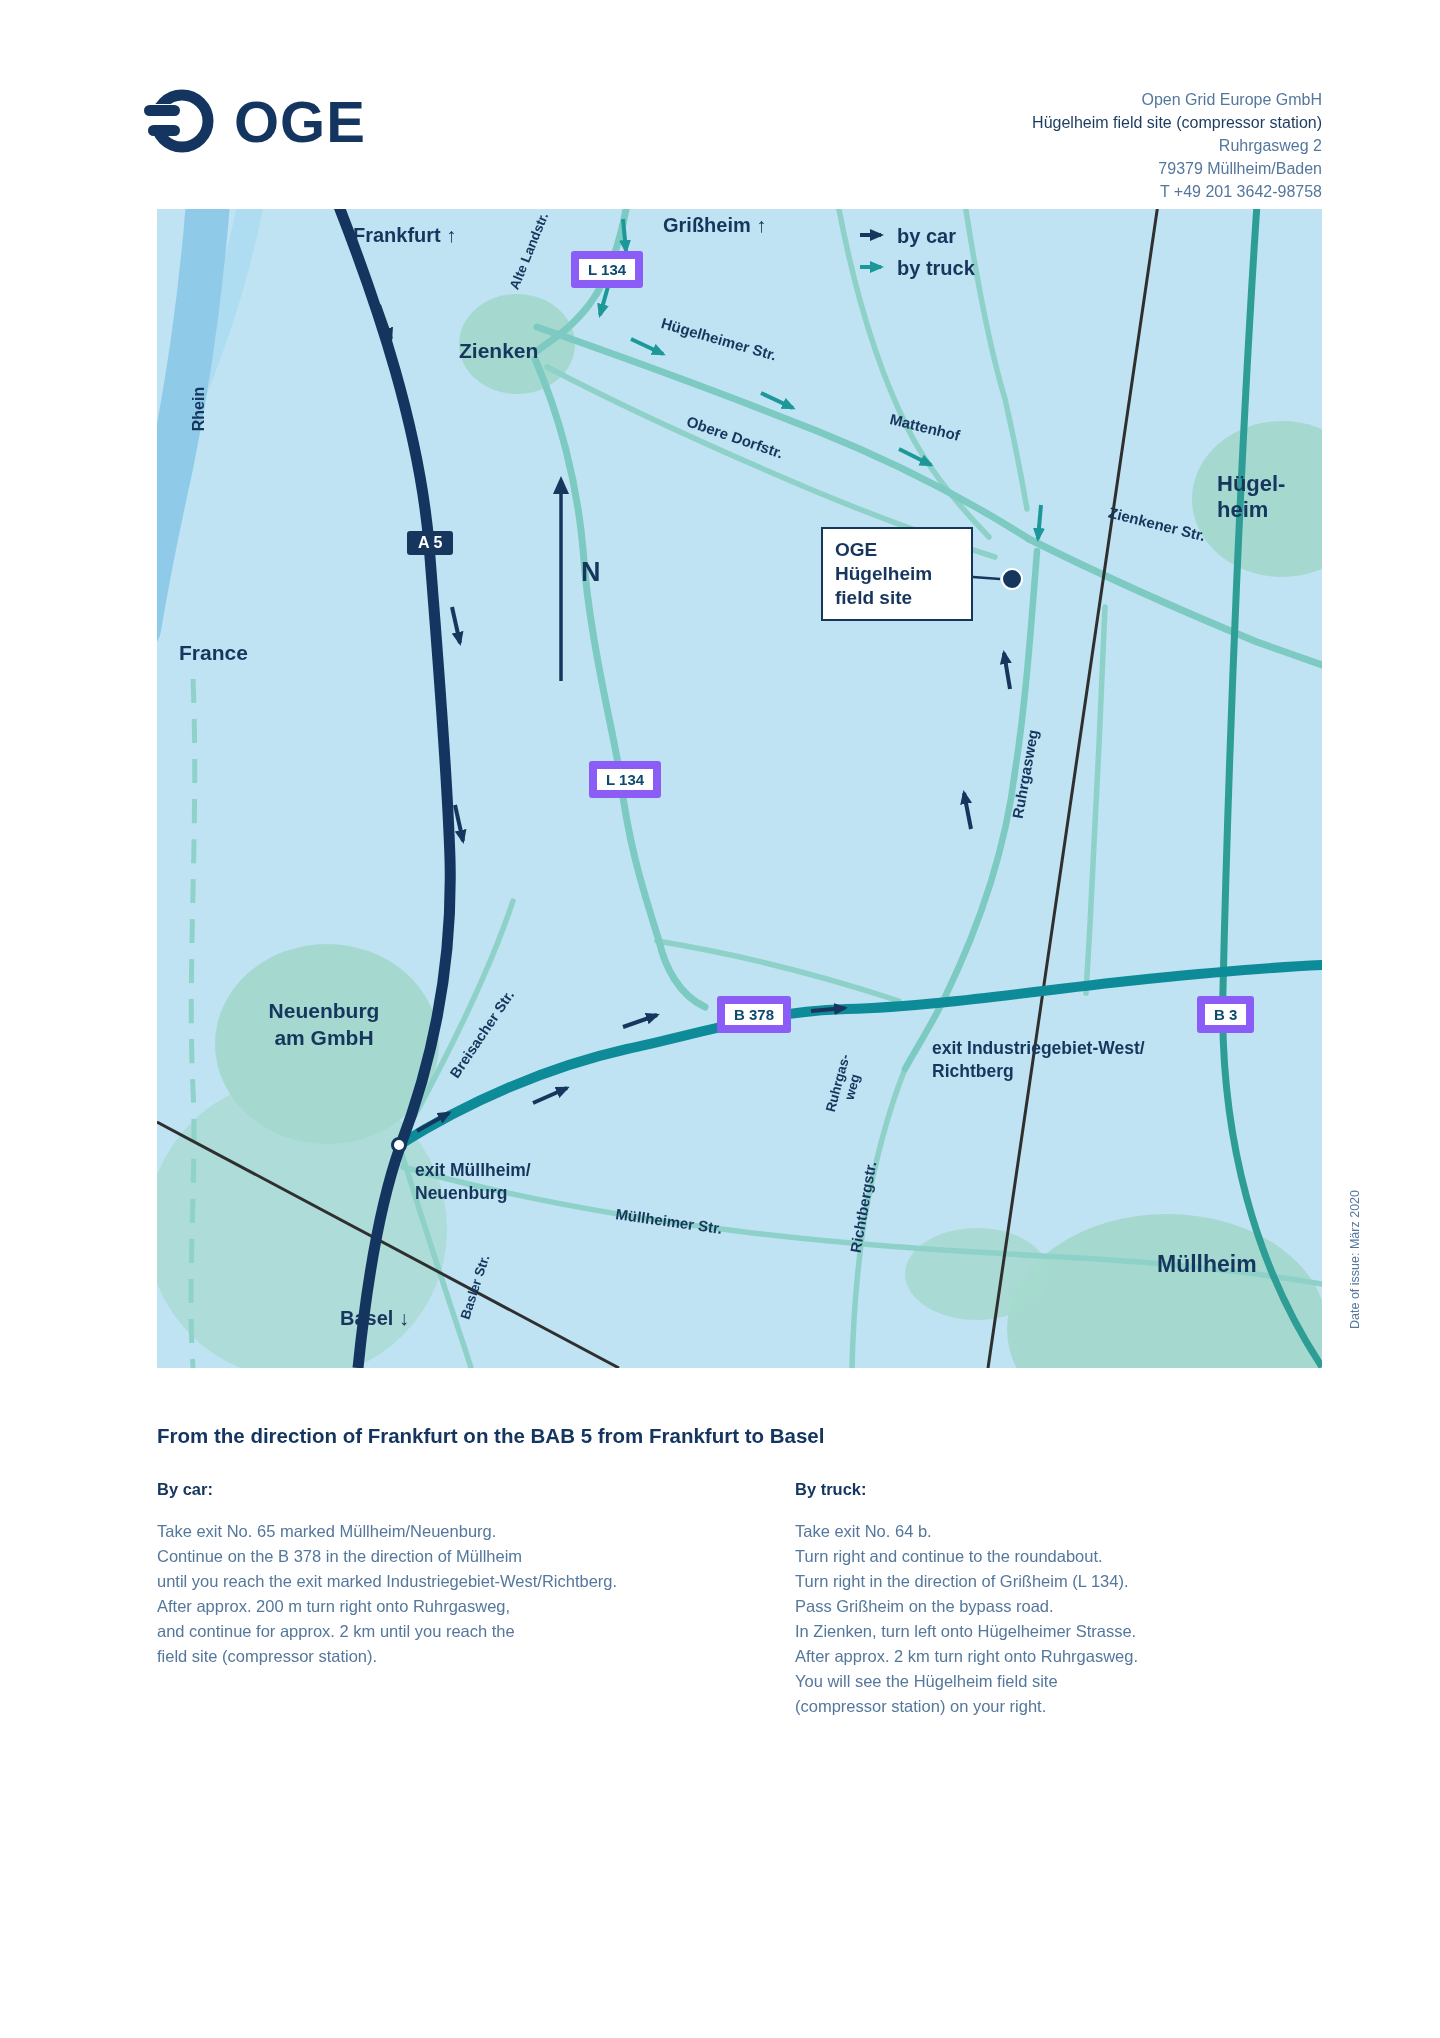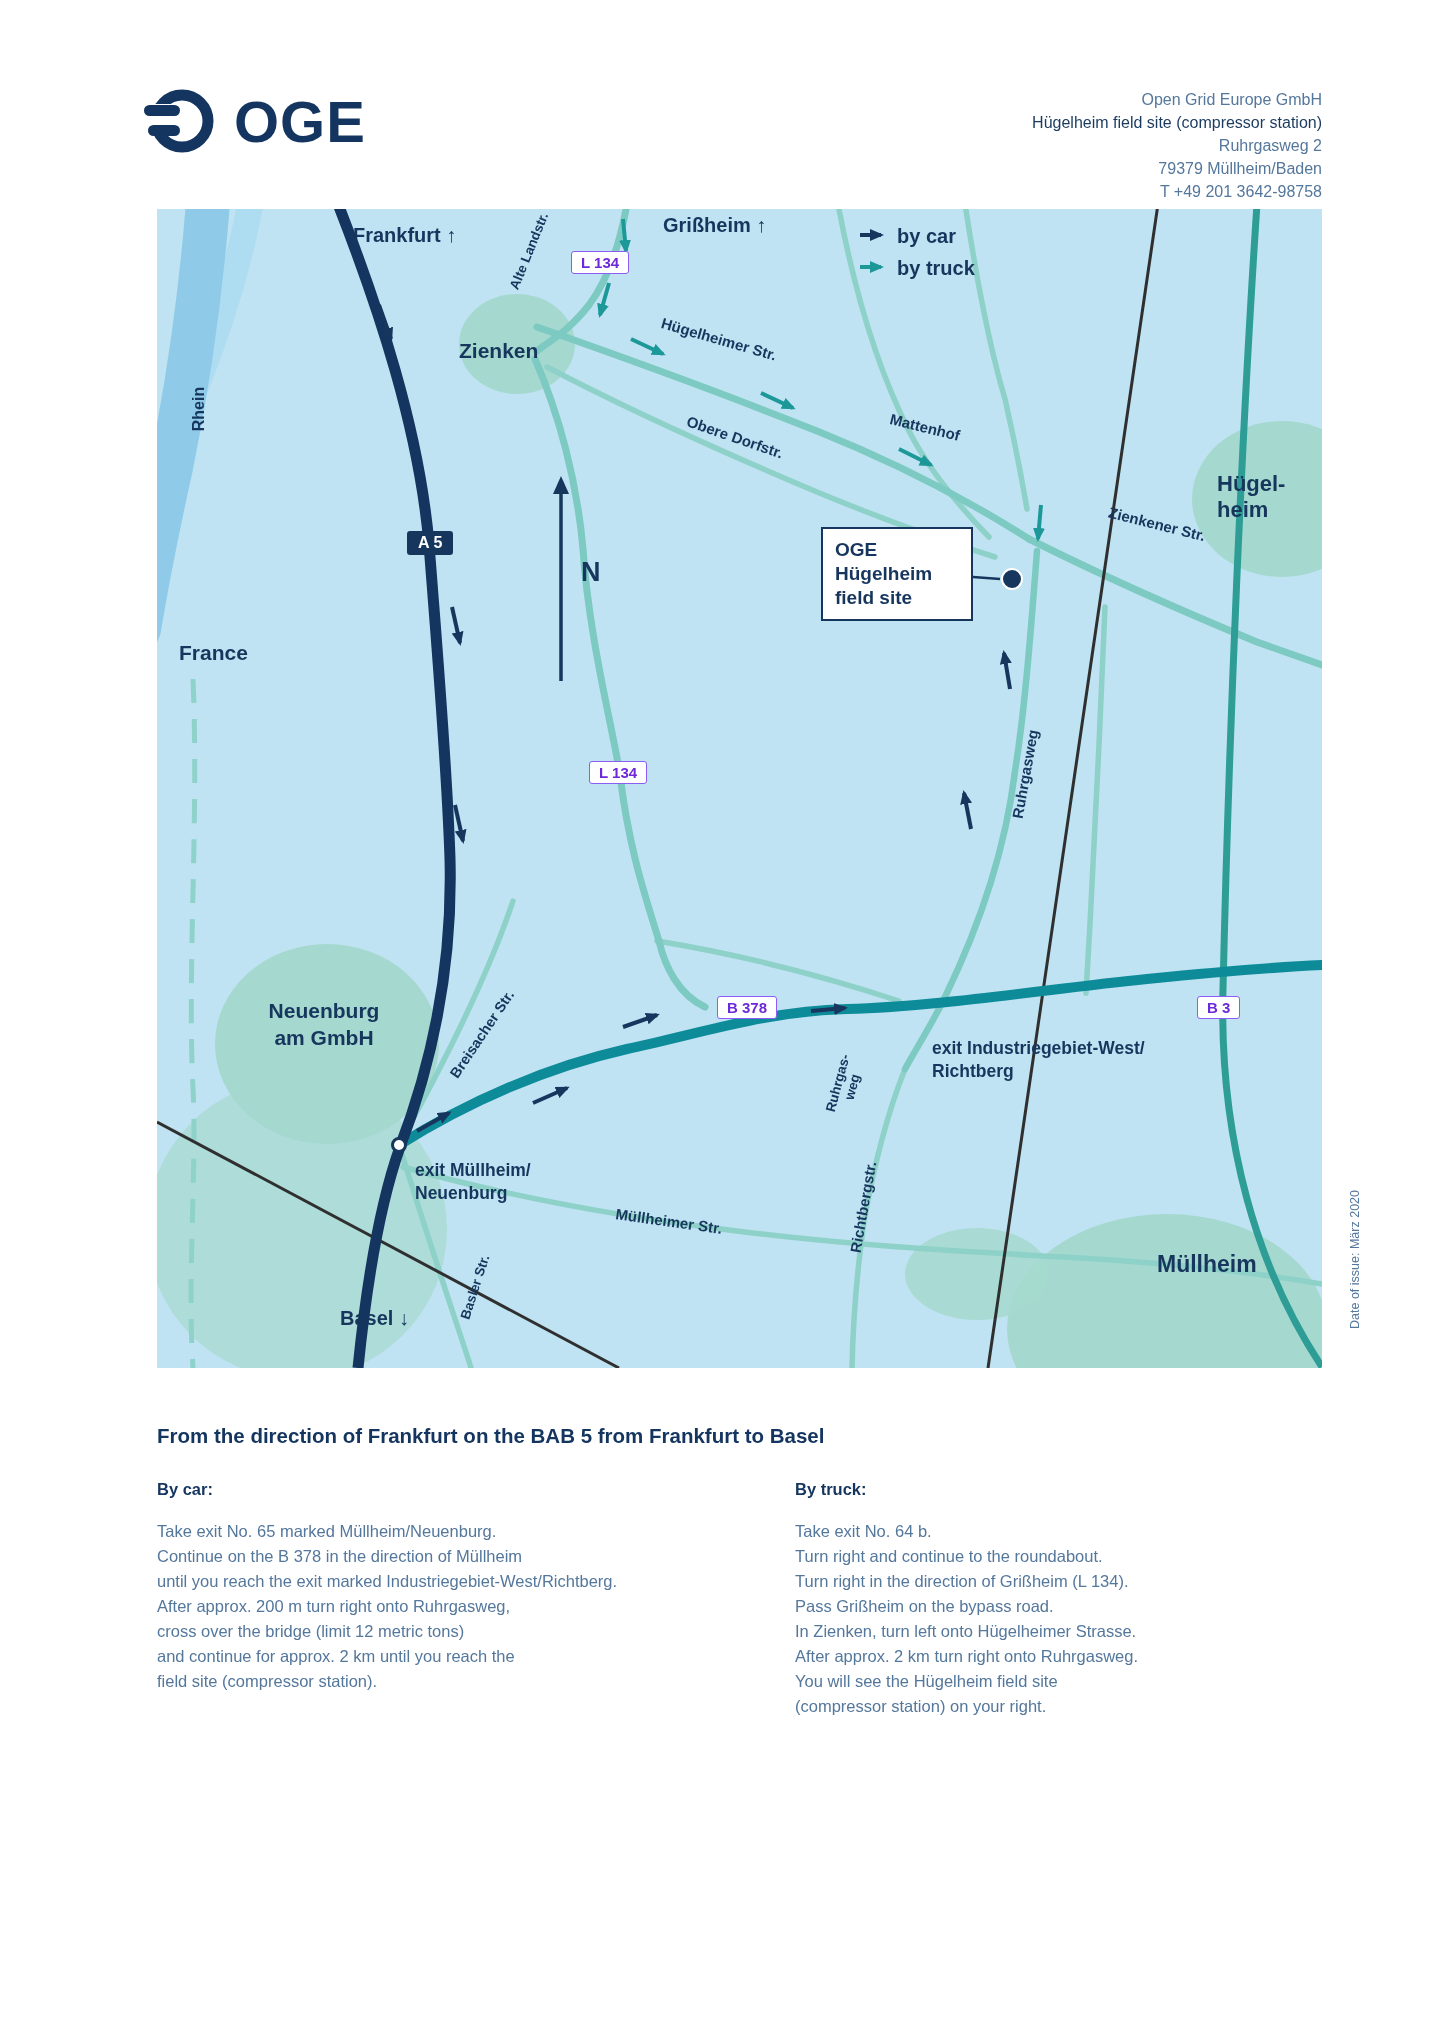"L 134" .badge-white { border: 1px solid #8b5cf6 -> 8px solid #8b5cf6; color: #6d28d9 -> #0c4a6e }
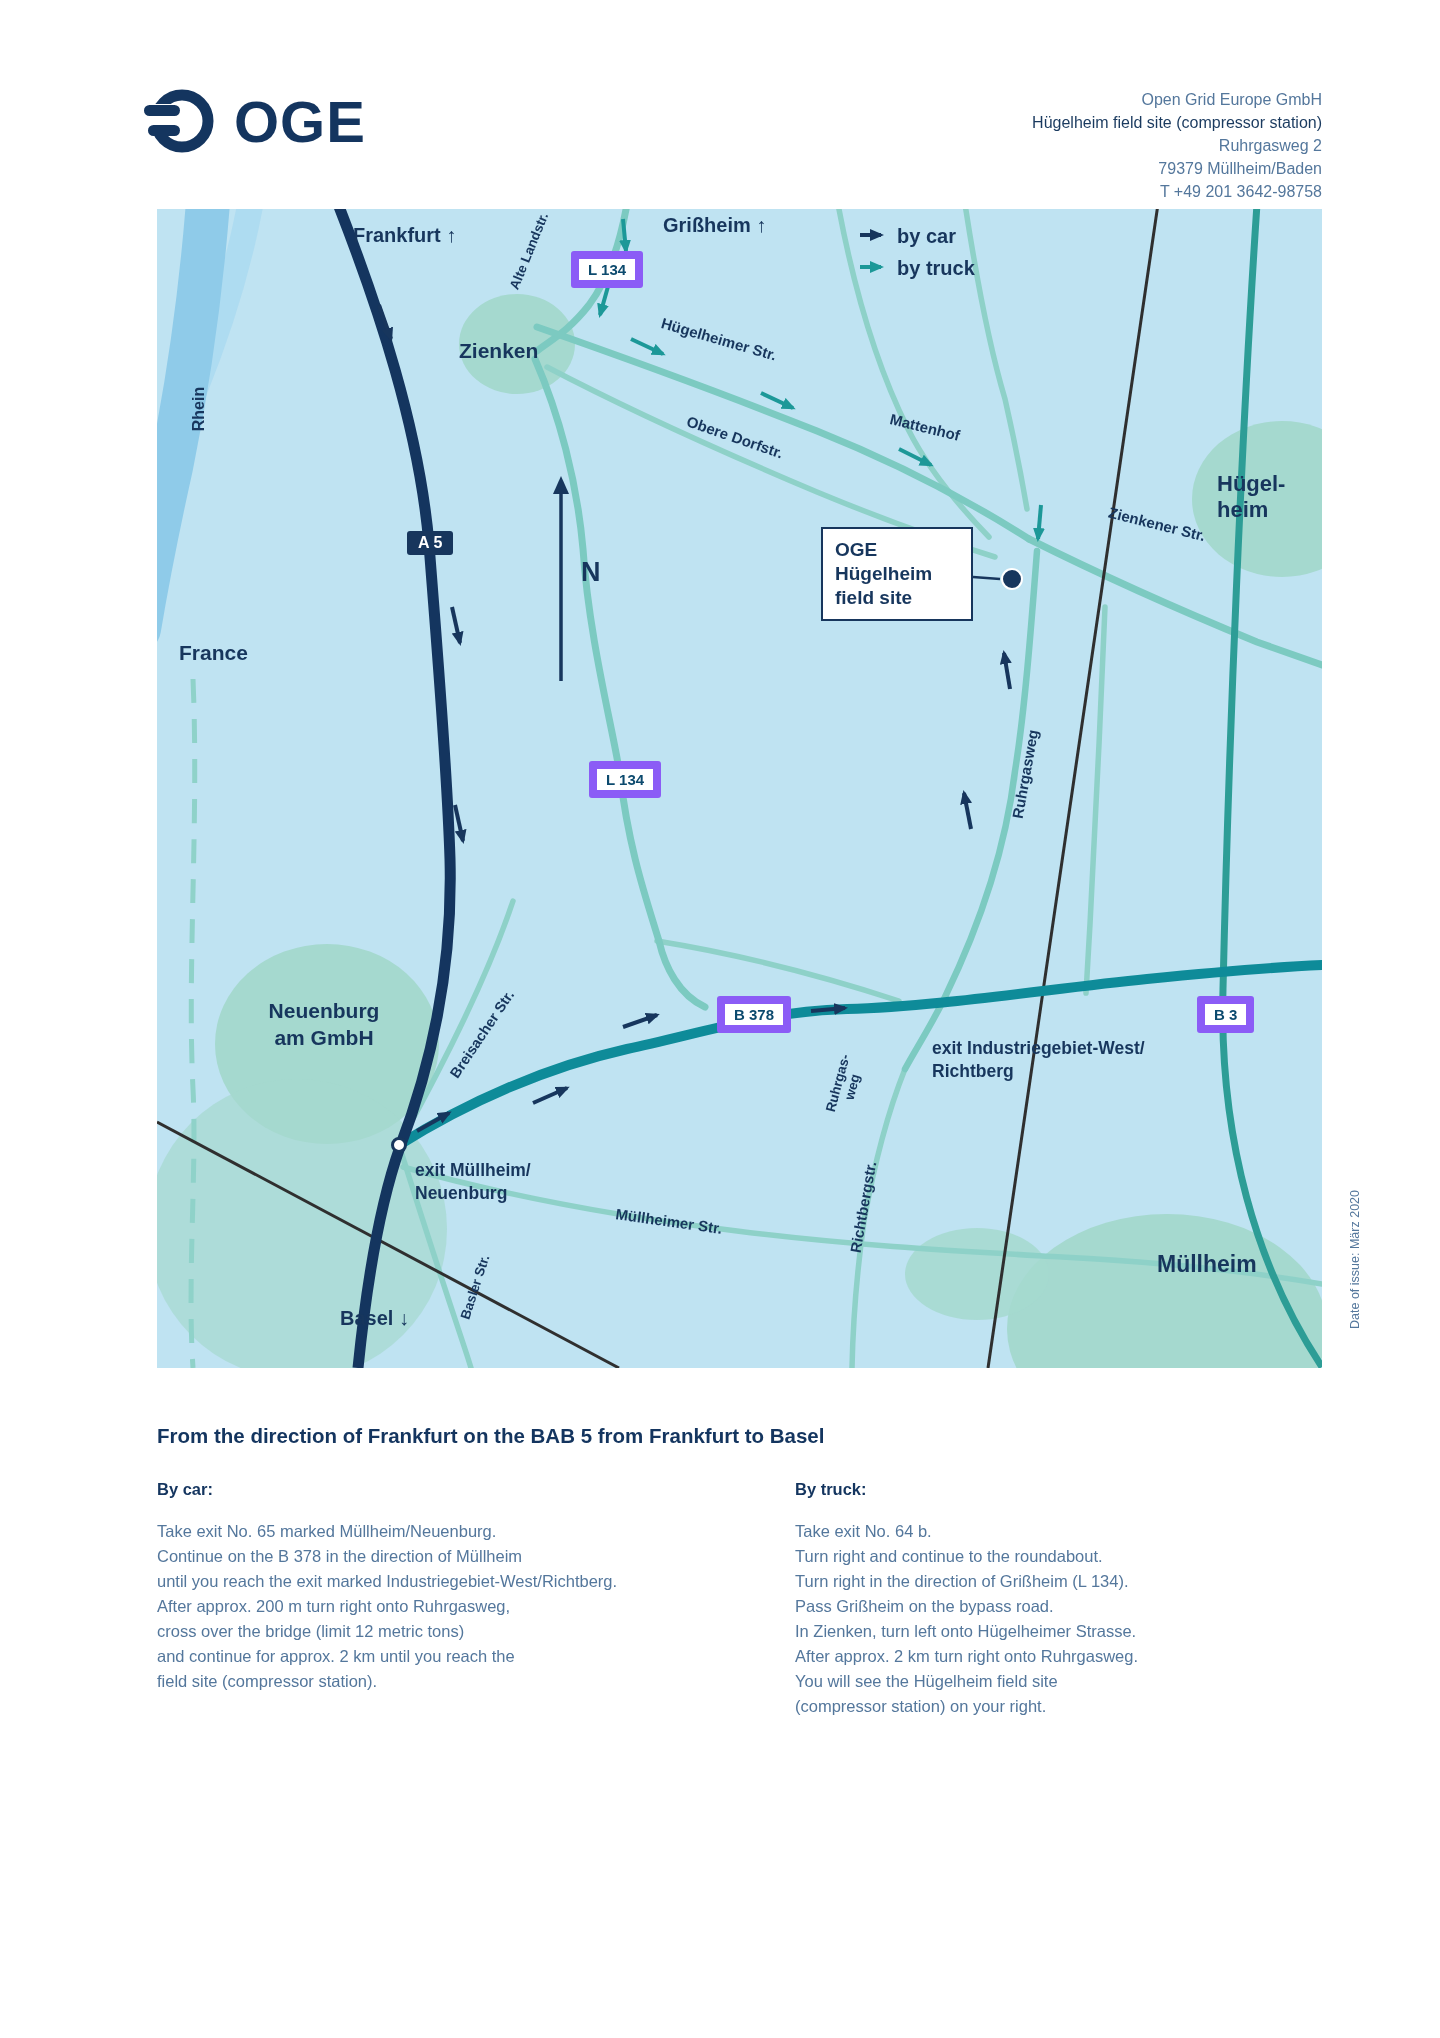"cross over the bridge (limit" div.ln { html: <div>cross over the bridge (limit 12 metric tons)</div> -> none }
